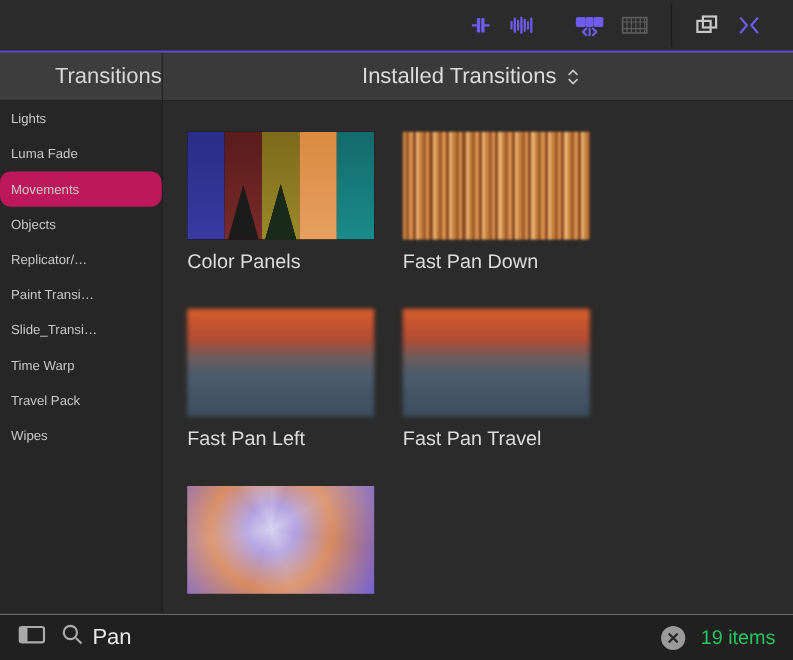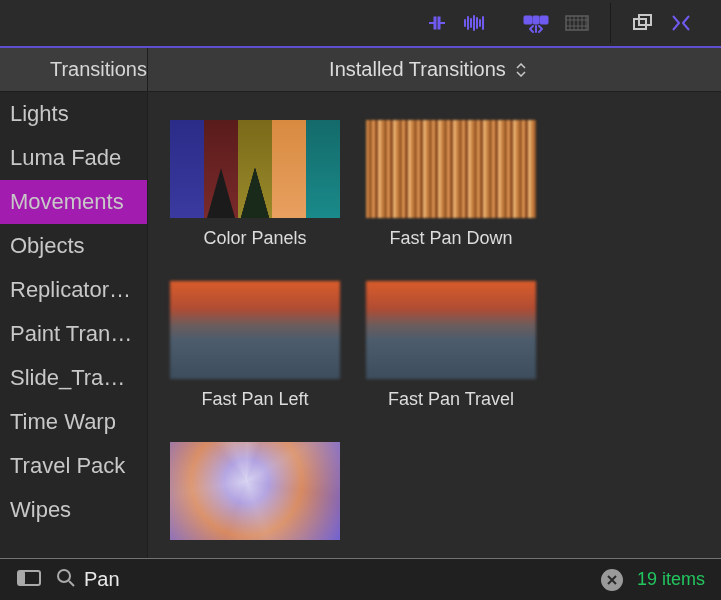"Lights" .sidebar-item { font-size: 22px -> 12px }
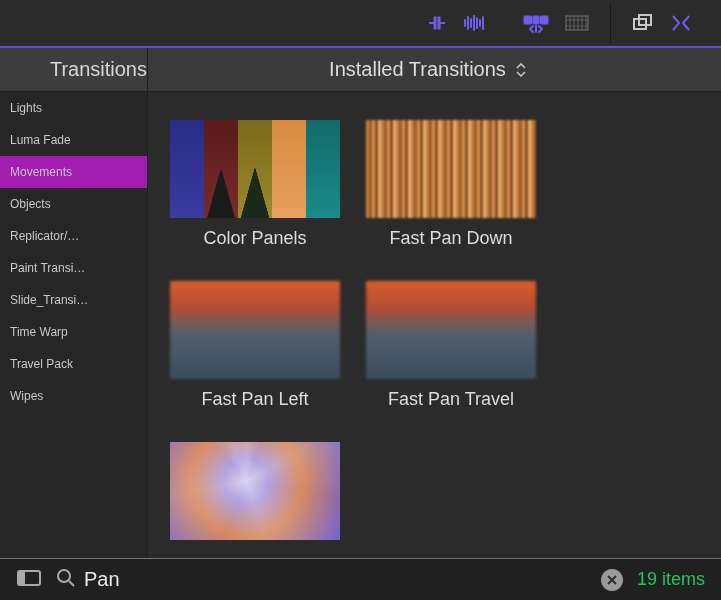"Movements" .sidebar-item.selected { background: #a21caf -> #be185d; border-radius: none -> 10px }
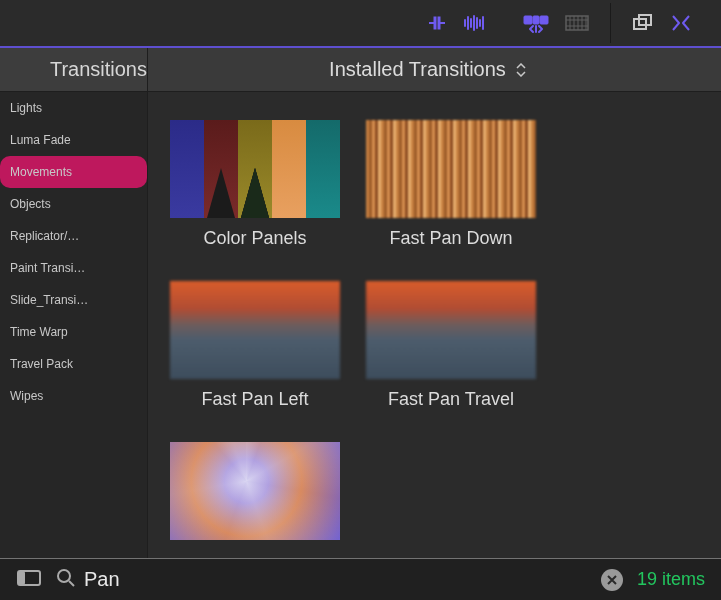"Color Panels" .grid { text-align: center -> none }
